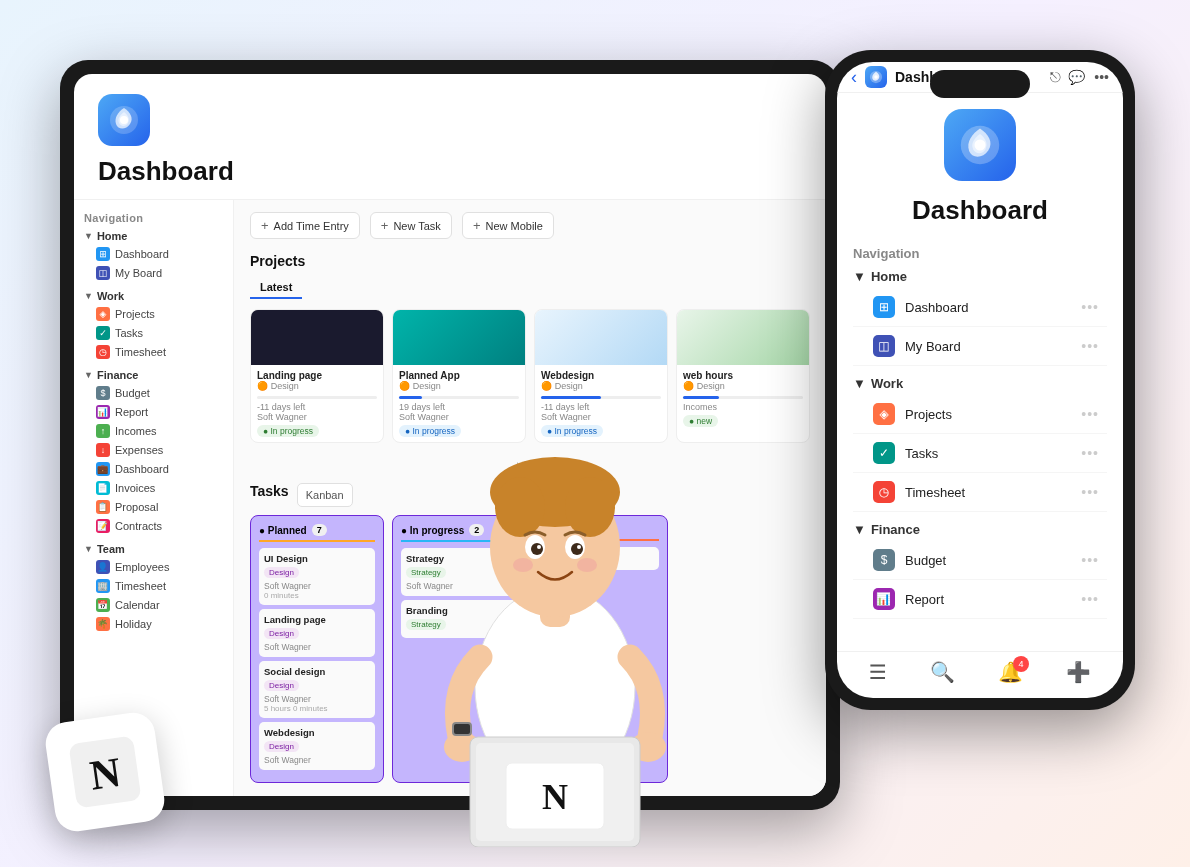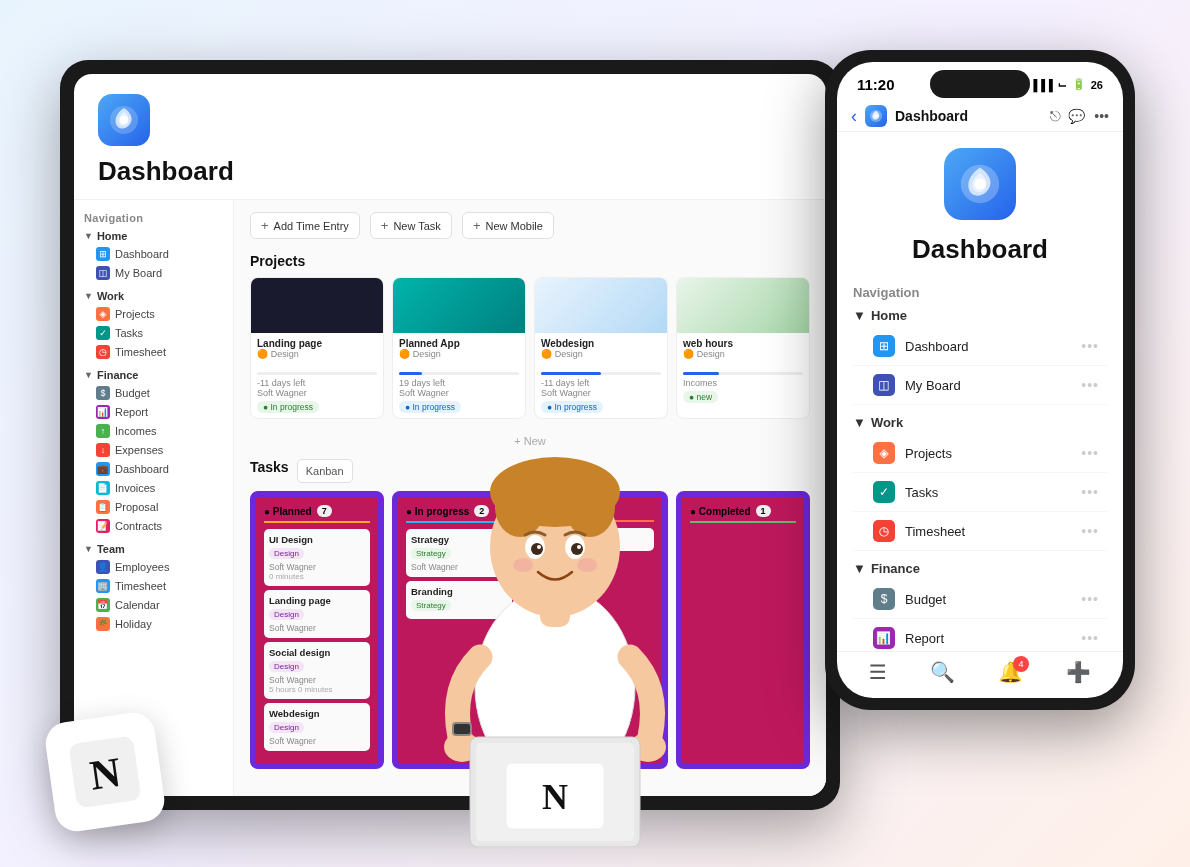"11:20" div.phone-status-bar { html: <div> <span>11:20</span> <div> <span>▐▐▐</span> <span>⌙</span> <span>🔋</span> <span>26</span> </div> </div> -> none }
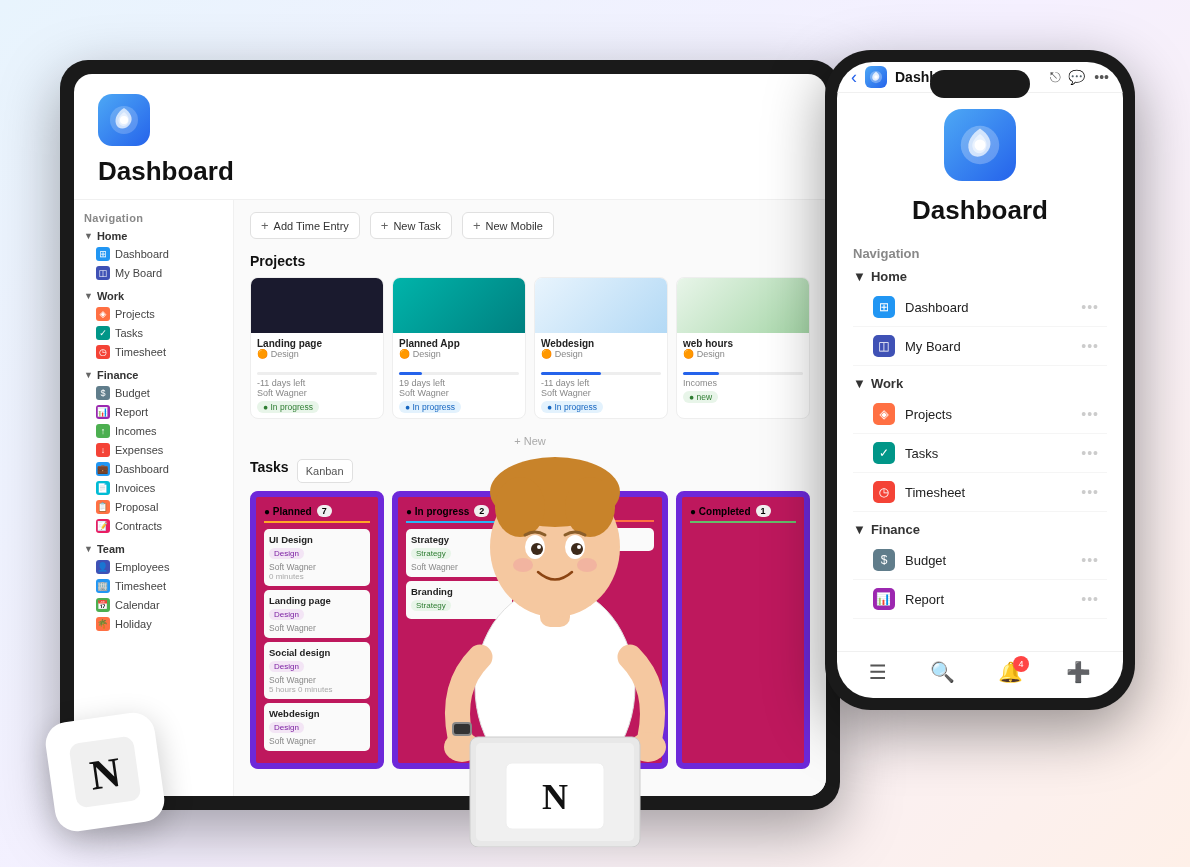"Latest" div.tab-bar { html: none -> <div> <div>Latest</div> </div> }
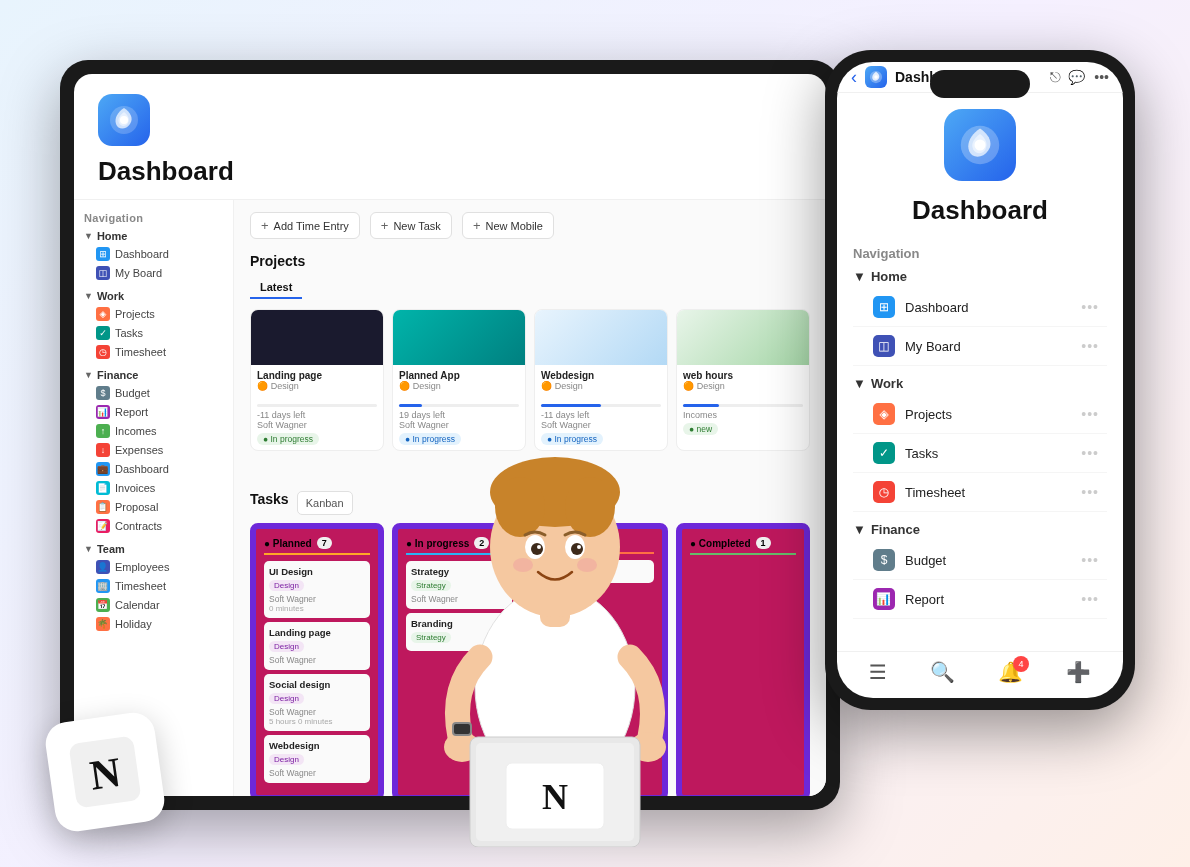"🟠 Design" .project-sub { margin-bottom: 13px -> 5px }
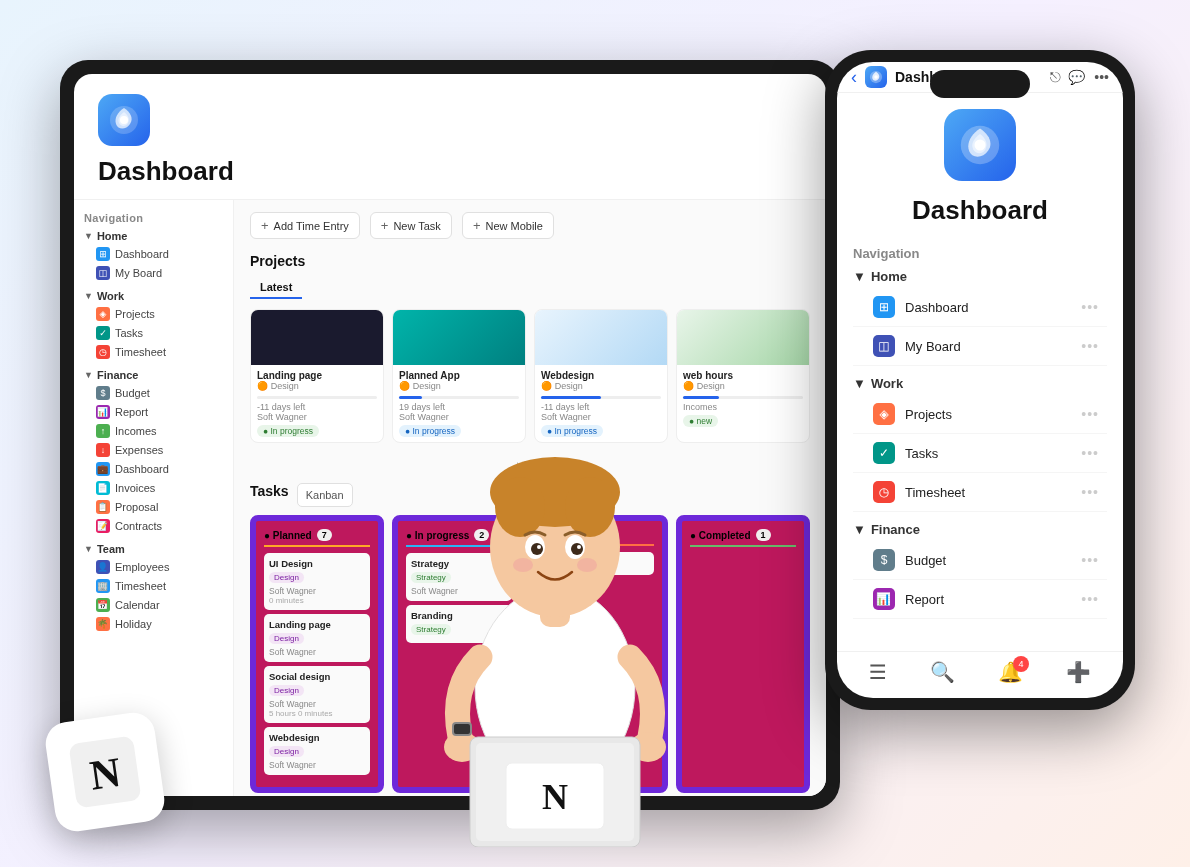"● Planned" .kanban-col { background: #be185d -> #c4b5fd; border: 6px solid #6d28d9 -> 1px solid #6d28d9 }
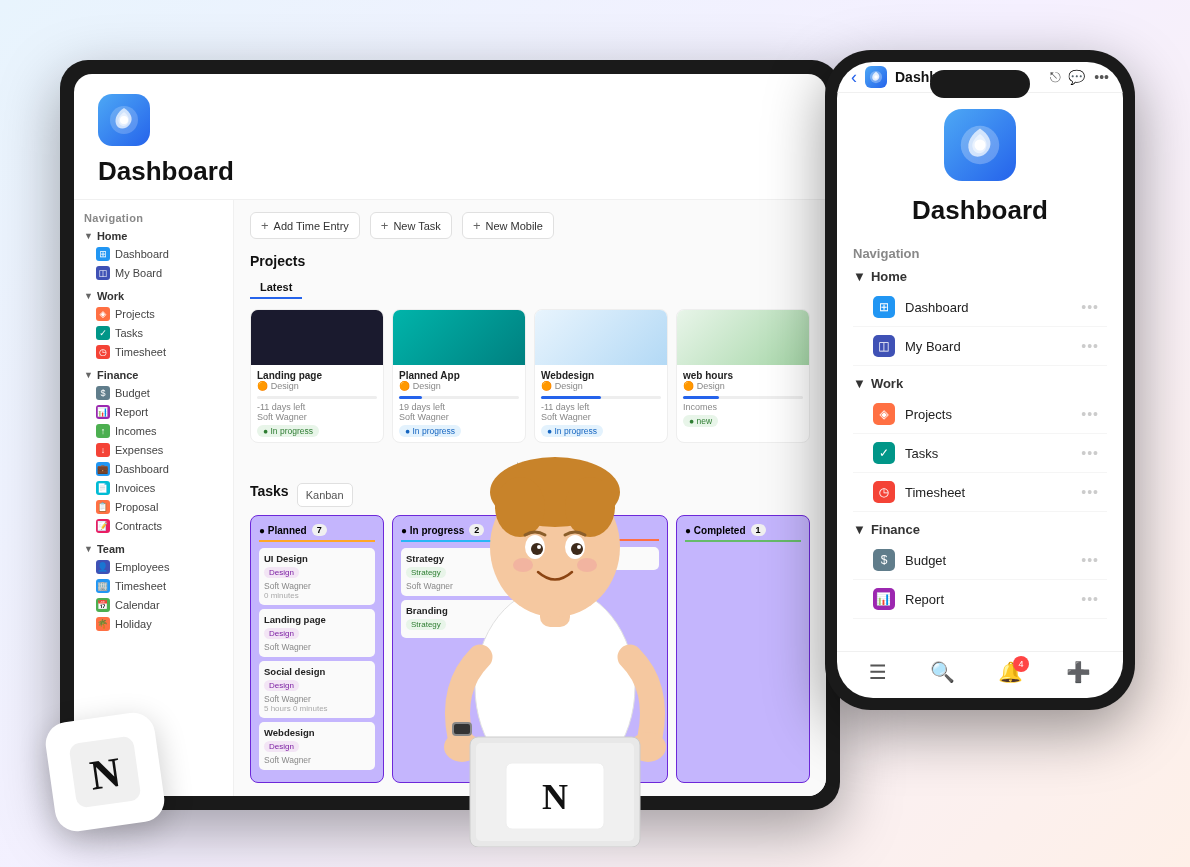"● Completed" div.kanban-col { html: <div> <div> <span>● Completed</span> <span>1</span> </div> </div> -> none }
